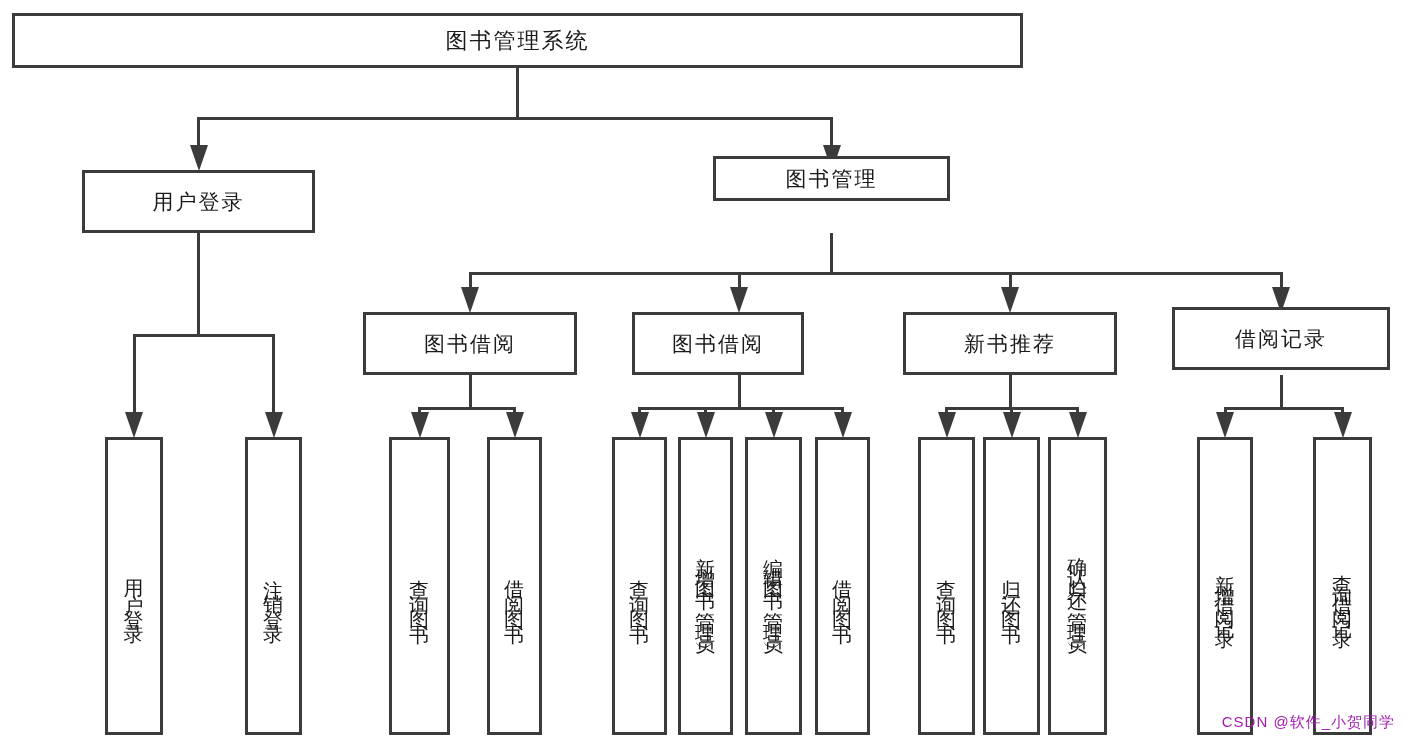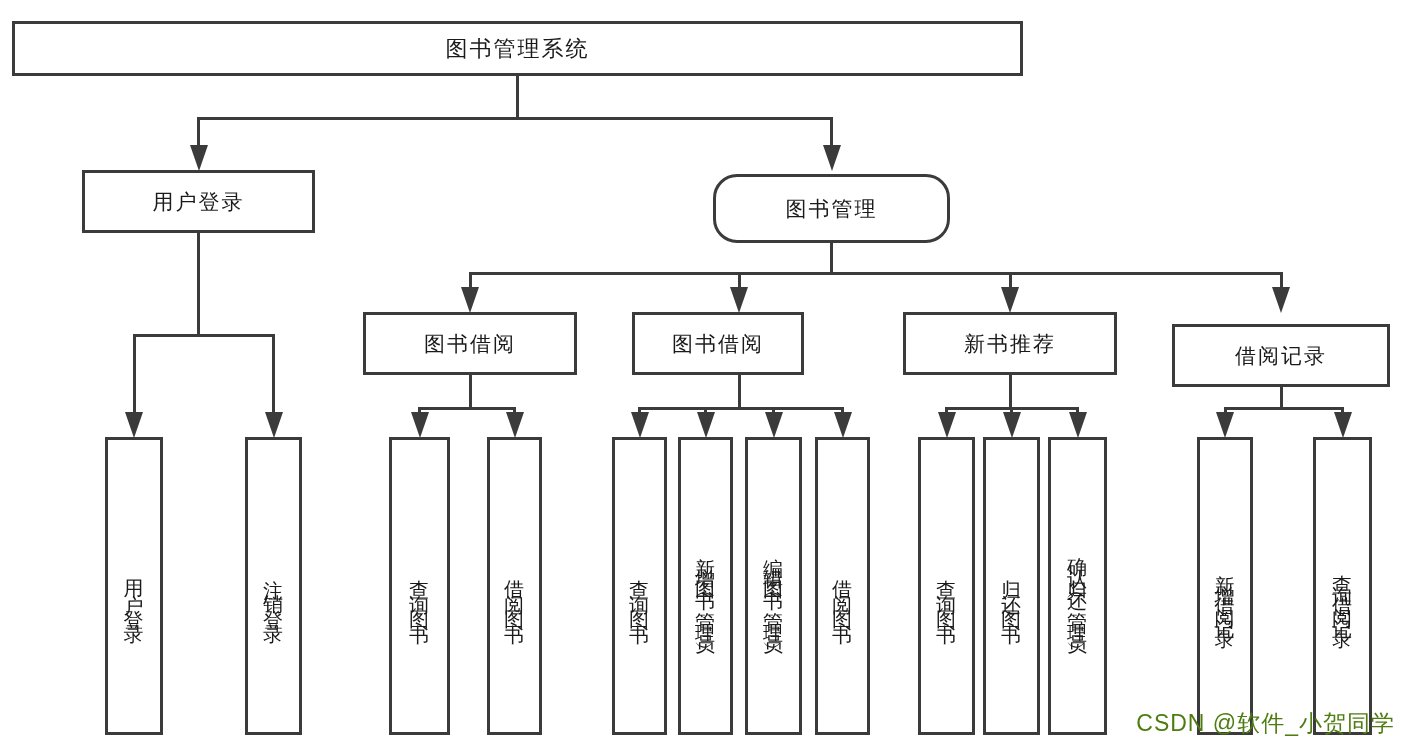"图书管理系统" div.node { margin-top: 8px -> none }
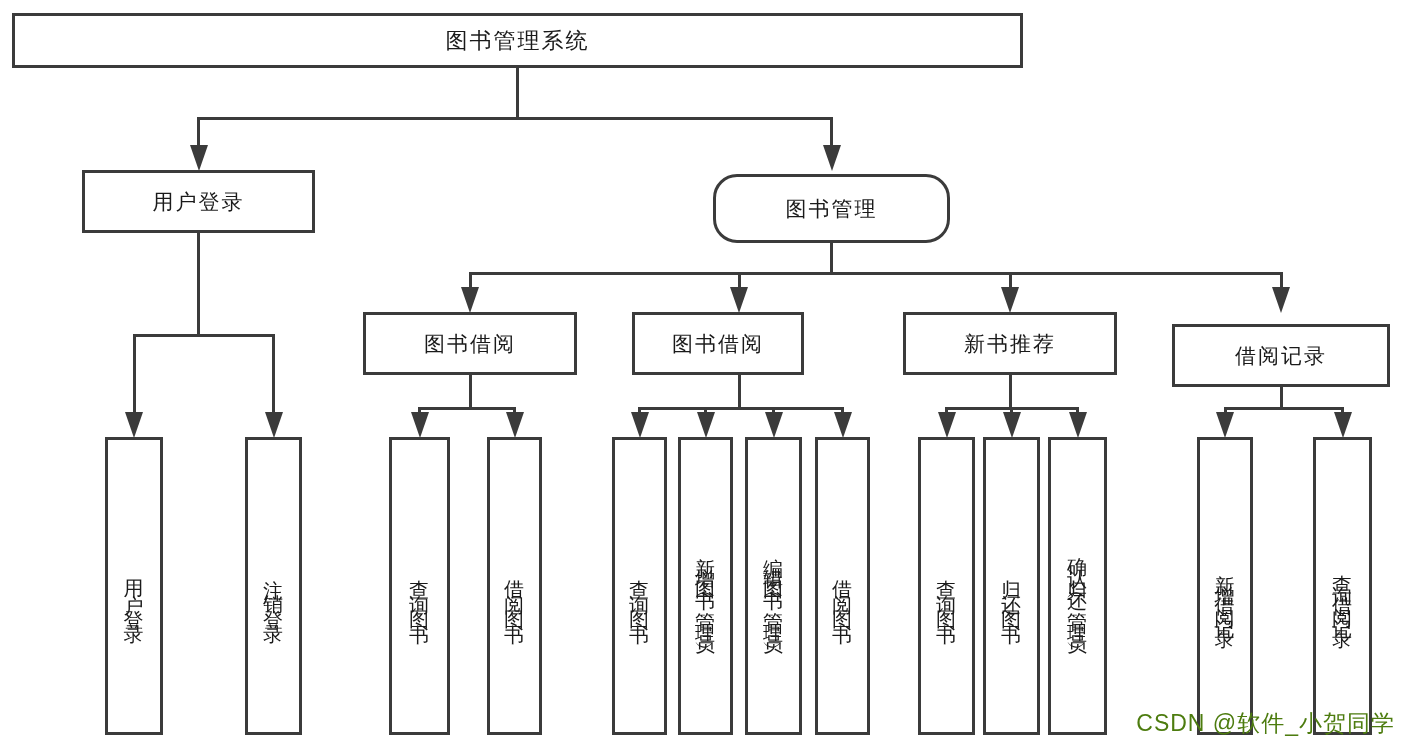"图书管理" div.node { border-radius: 24px -> none; height: 69px -> 45px; top: 174px -> 156px }
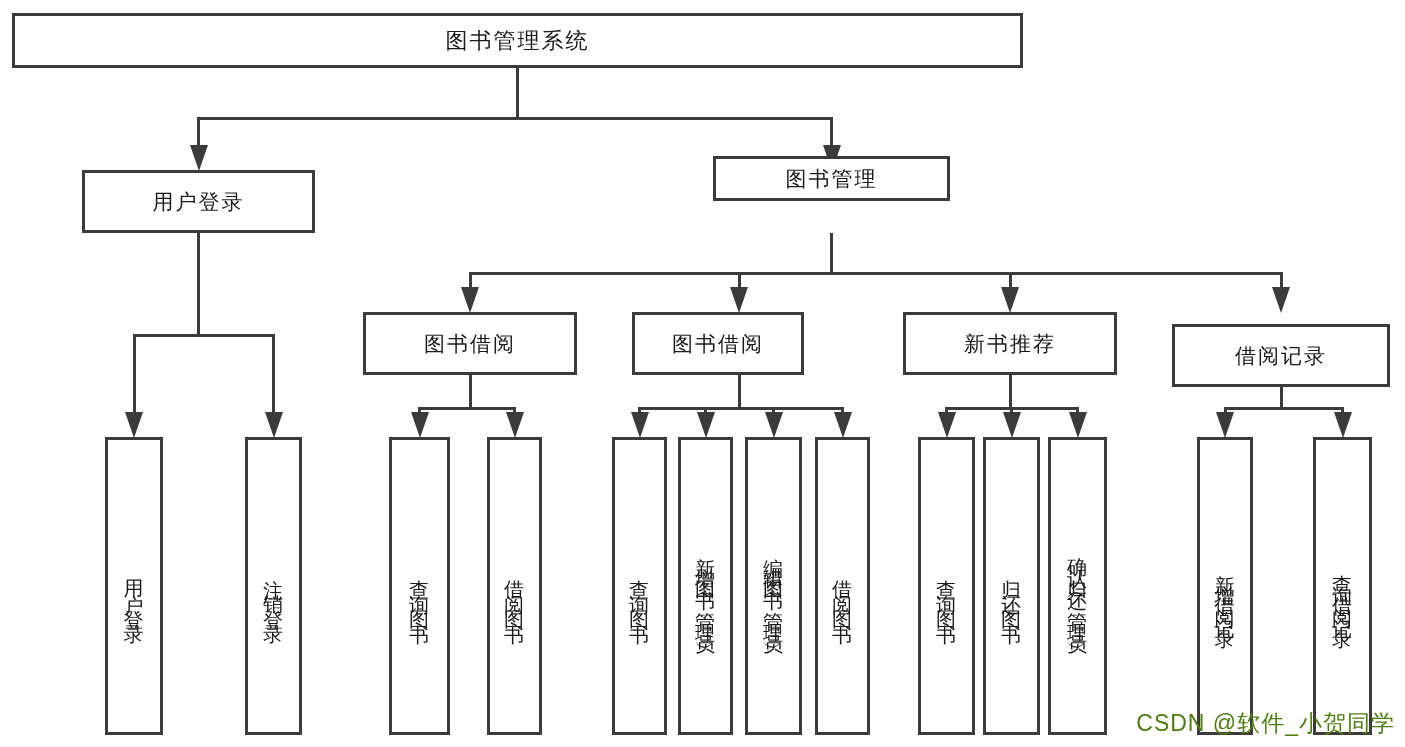"借阅记录" div.node { top: 324px -> 307px }
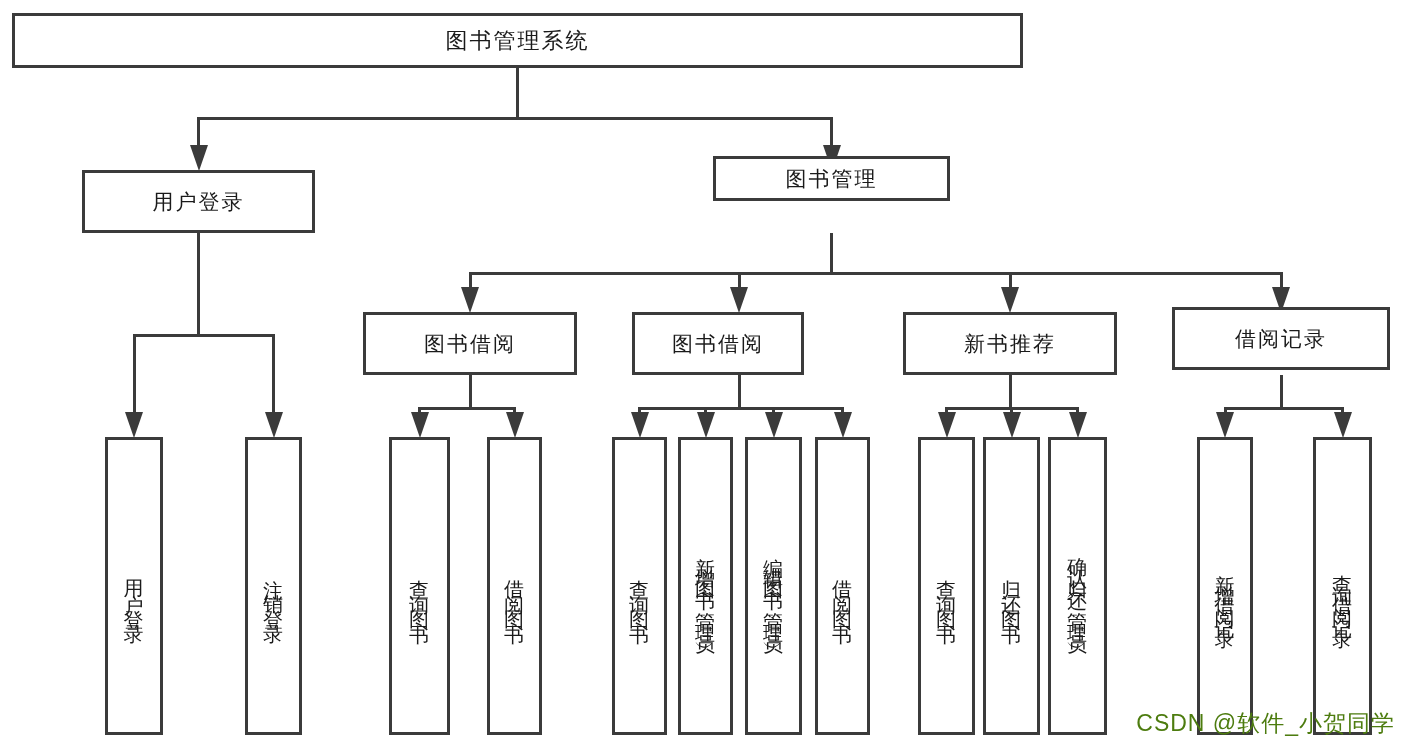"CSDN @软件_小贺同学" #watermark { bottom: 8px -> 15px; color: #4d7c0f -> #a21caf; font-size: 23px -> 15px }
